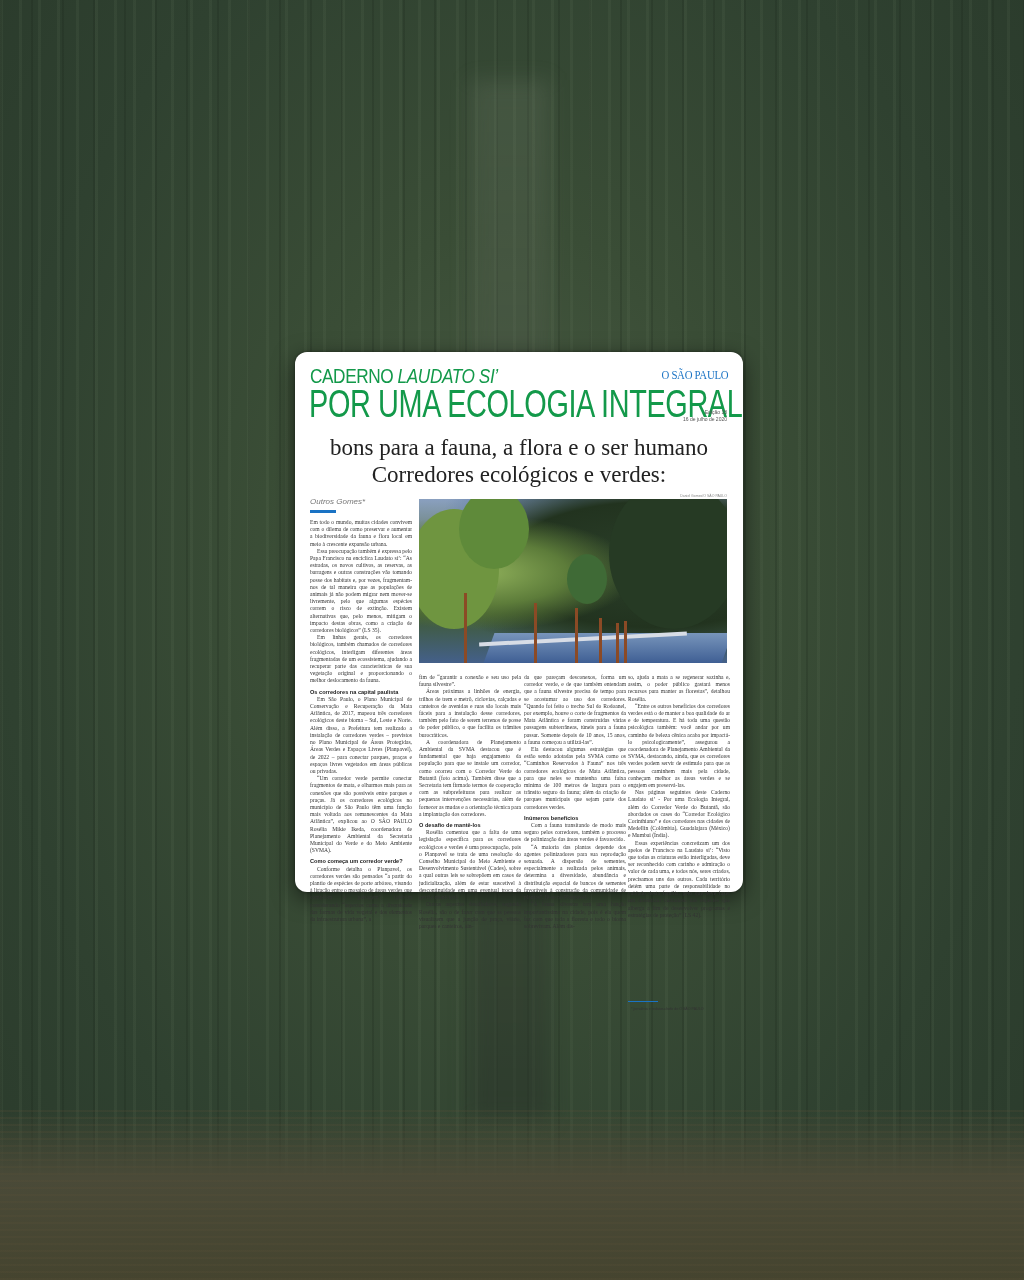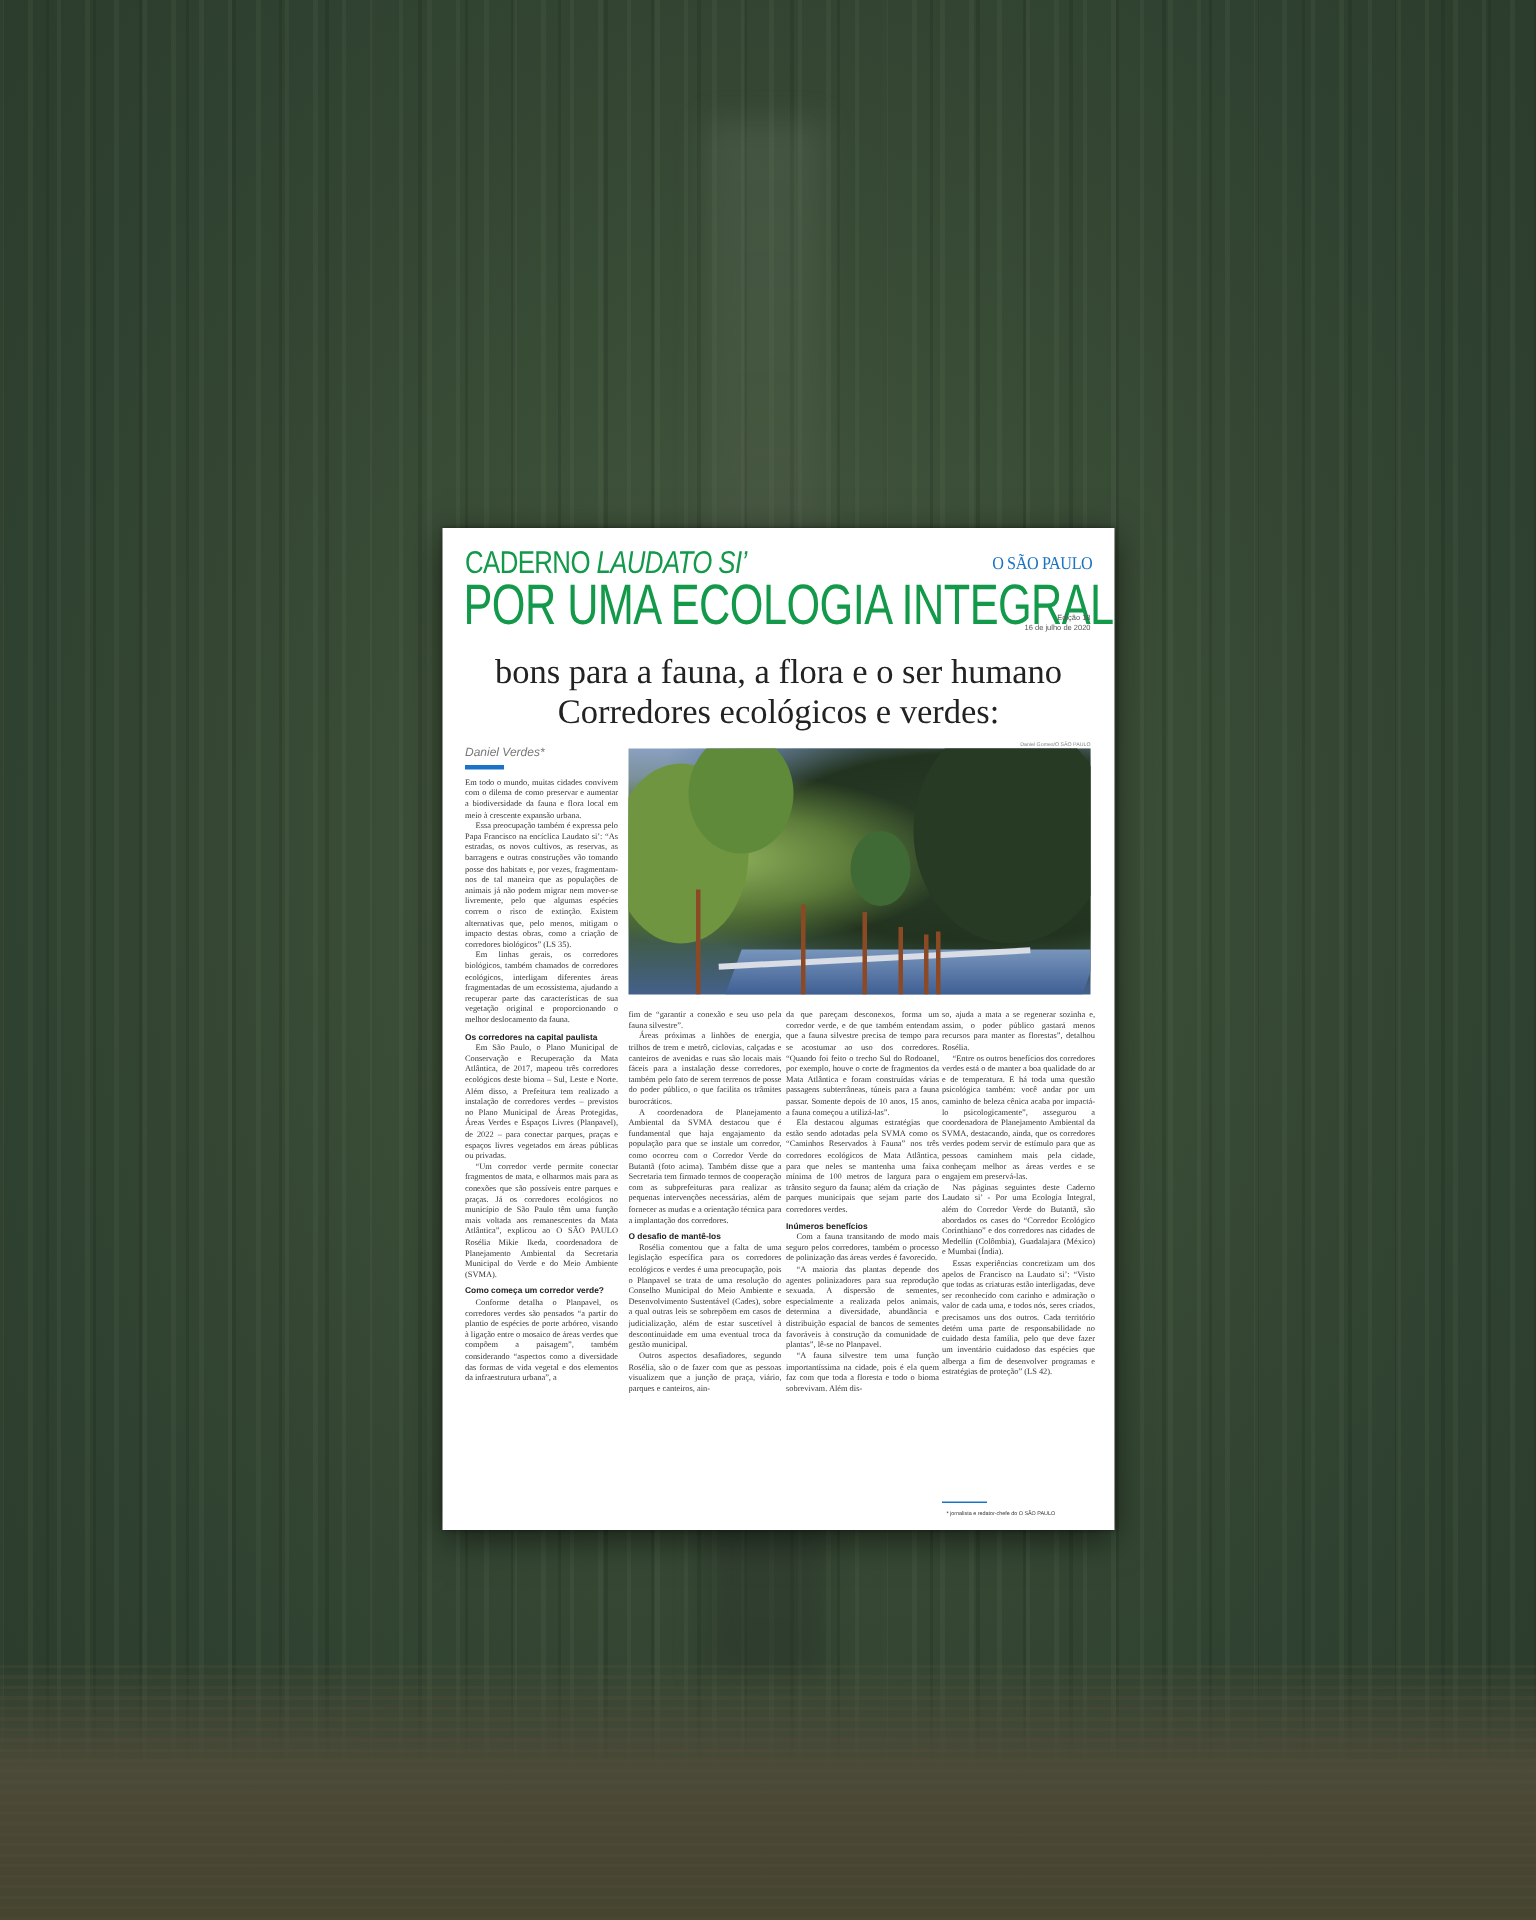"CADERNO LAUDATO SI’" .page { border-radius: none -> 12px; height: 668px -> 540px }
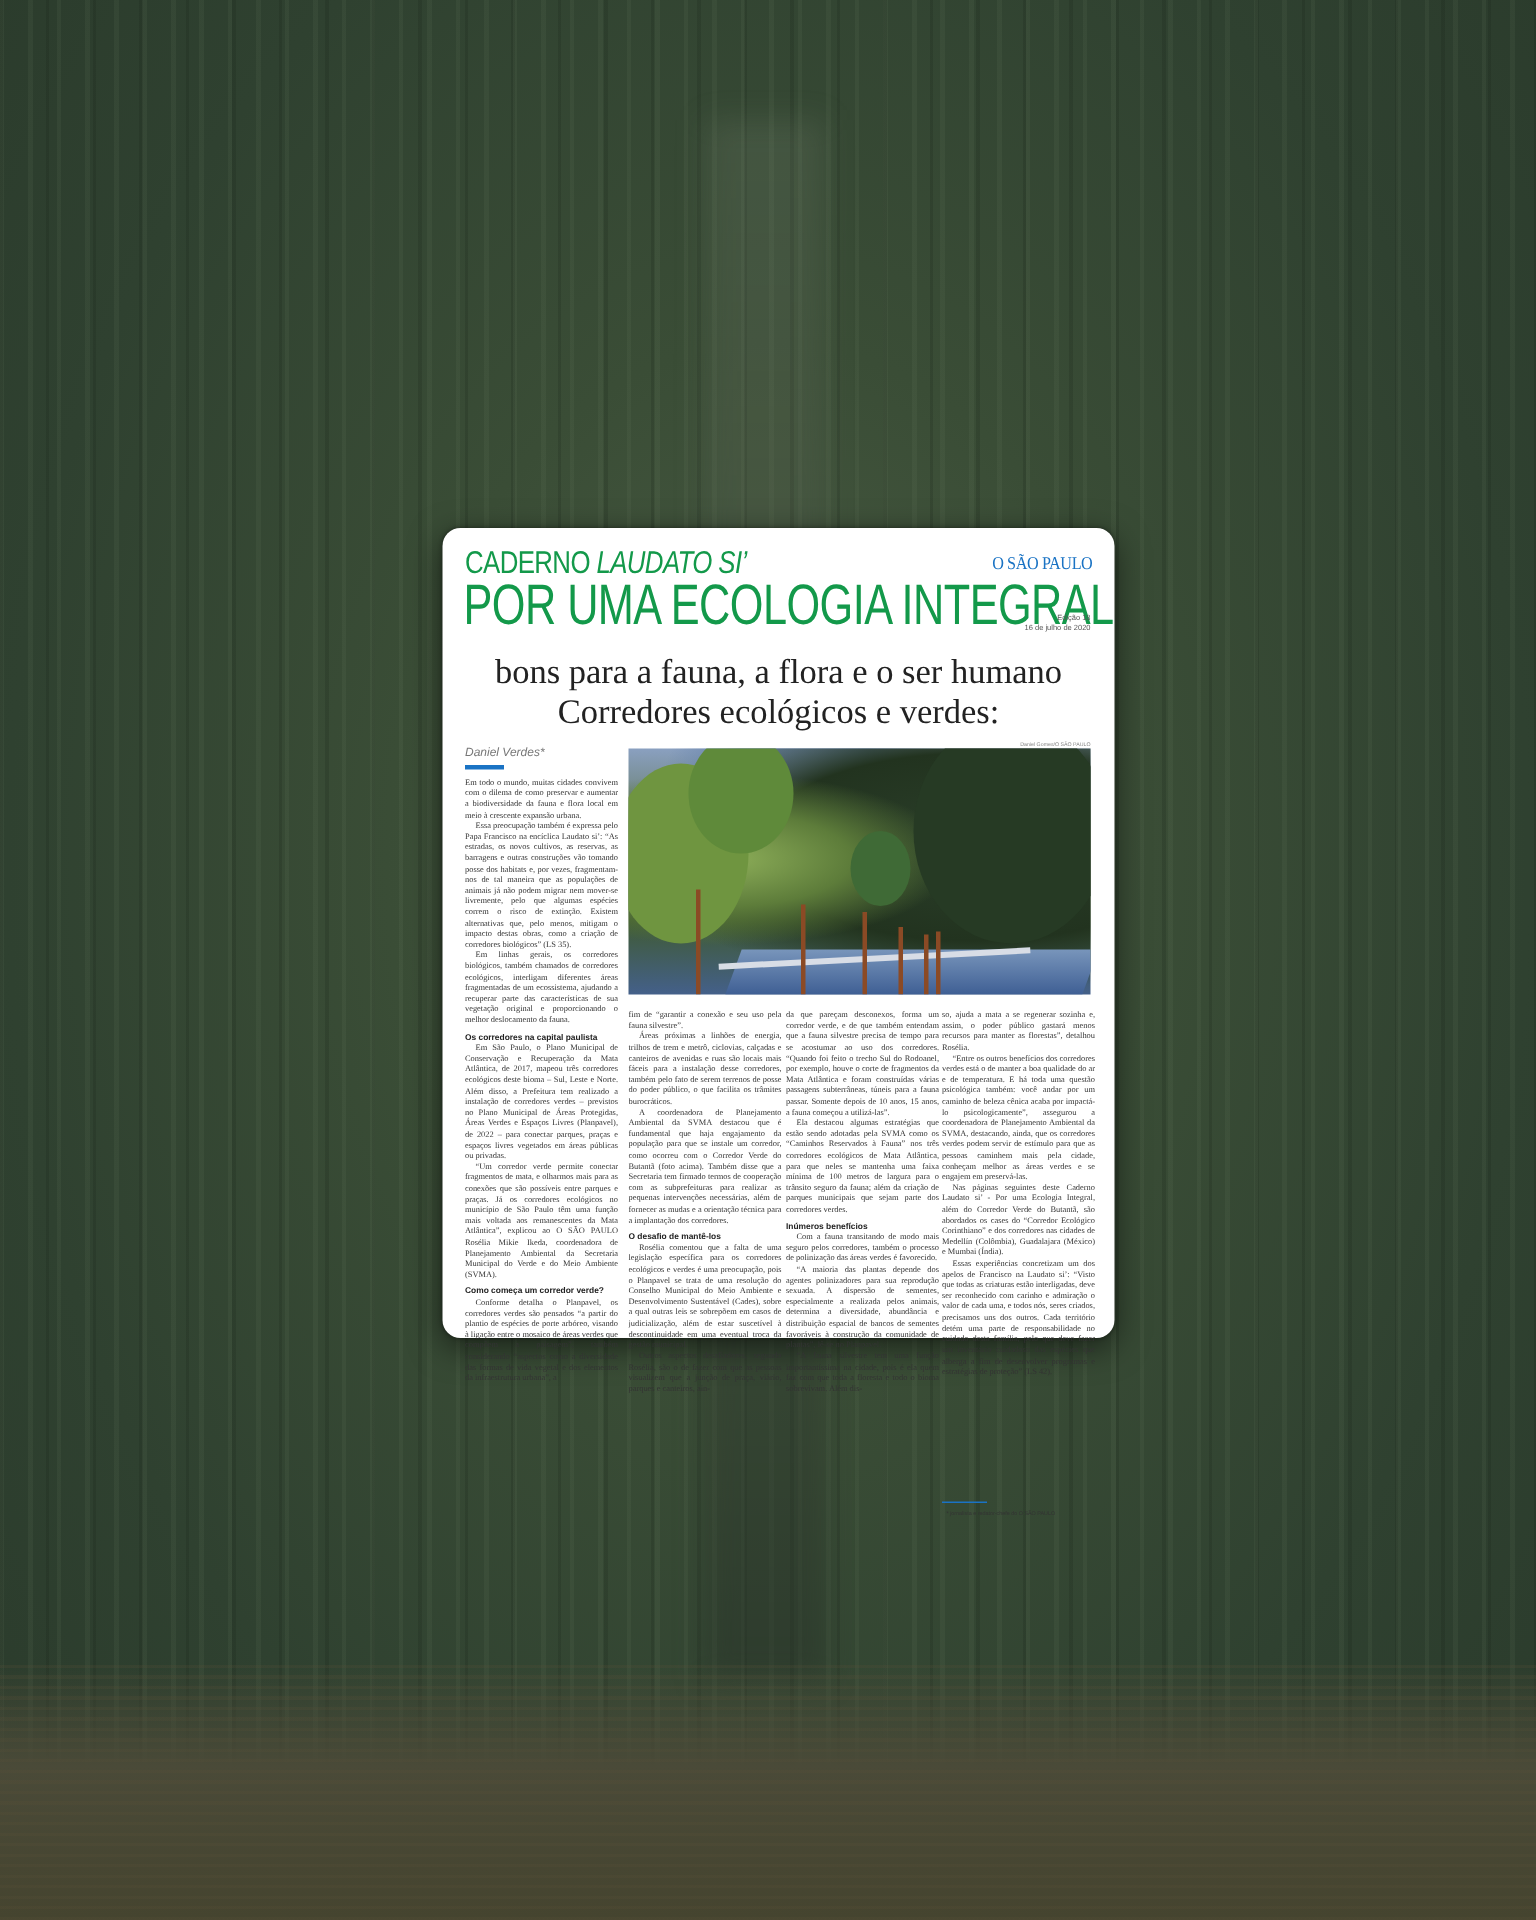"Daniel Verdes*" div.byline { text: Daniel Verdes -> Outros Gomes }
